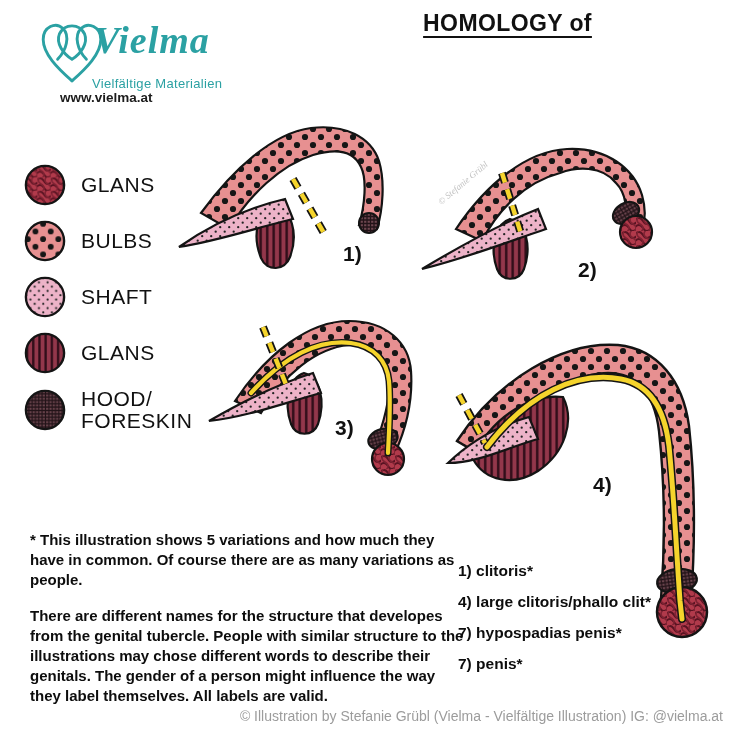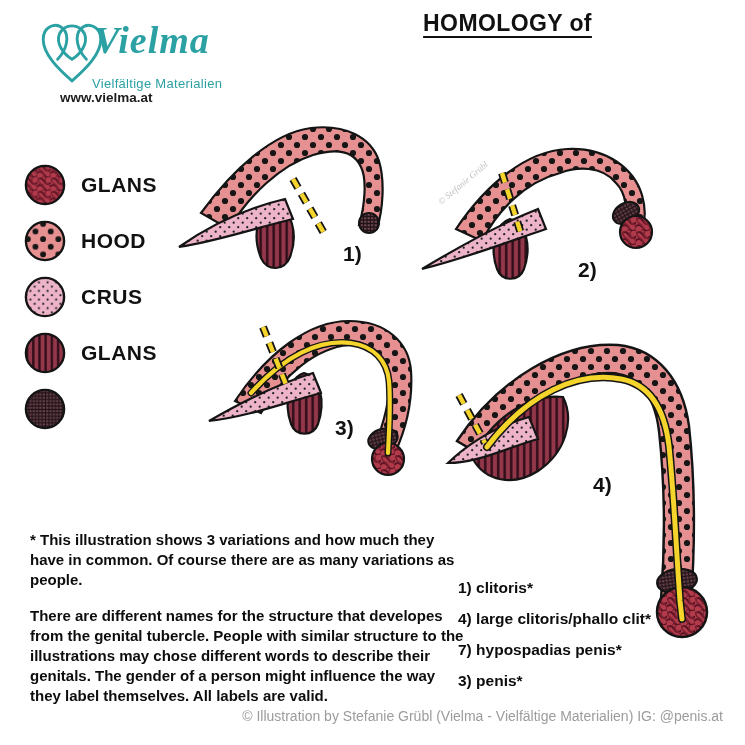"GLANS" .legend-label { font-weight: bold -> normal }
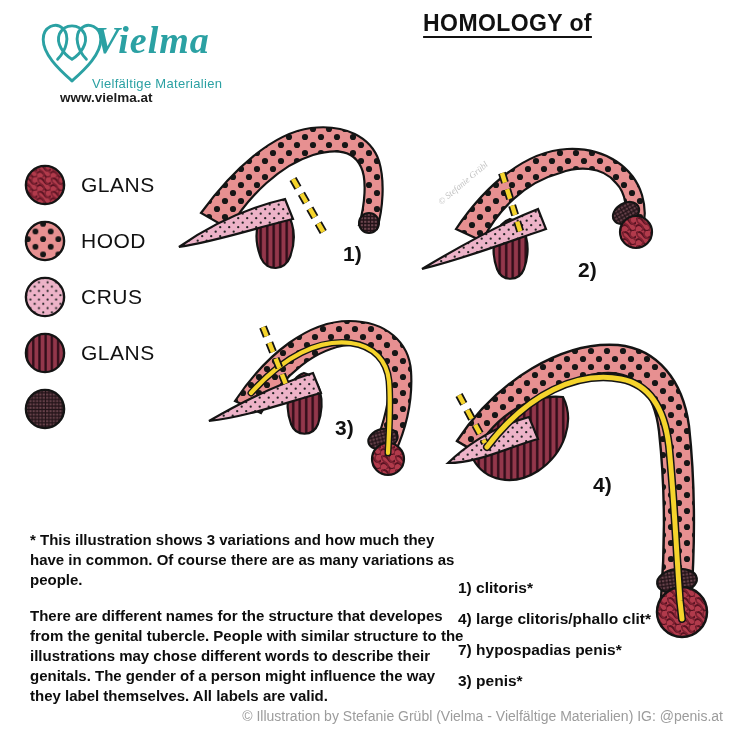"HOOD" span.legend-label { text: HOOD -> BULBS }
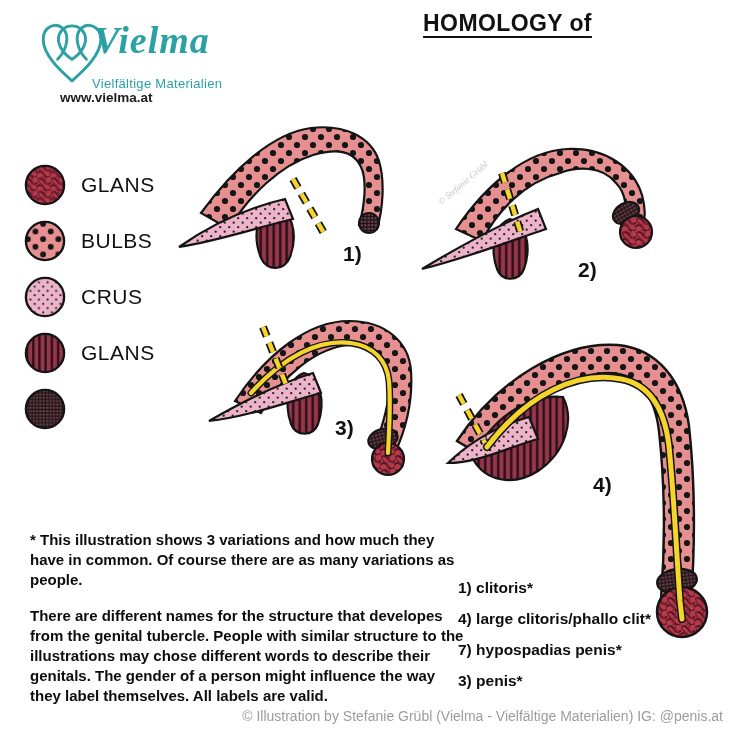"CRUS" span.legend-label { text: CRUS -> SHAFT }
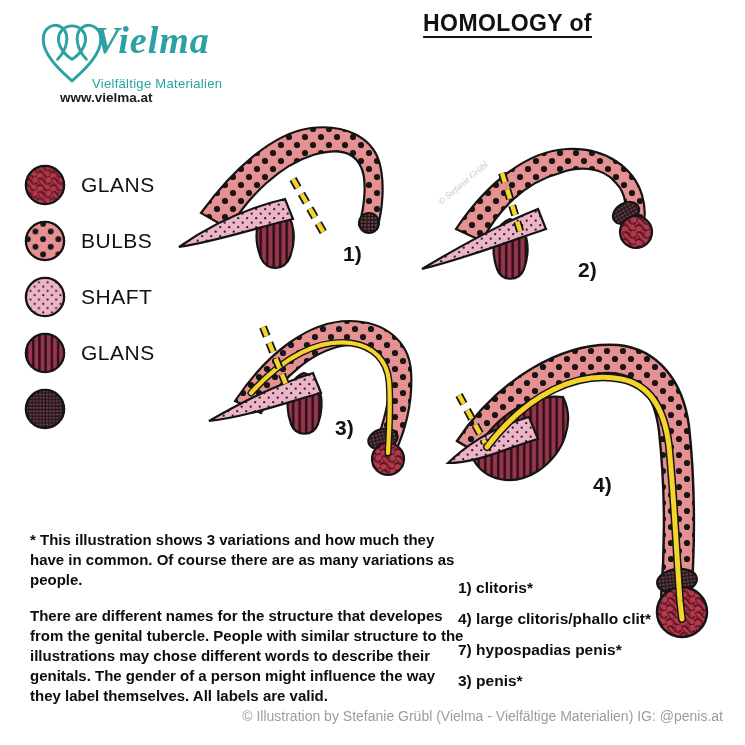"HOOD/" span.legend-label { html: none -> <span>HOOD/ FORESKIN</span> }
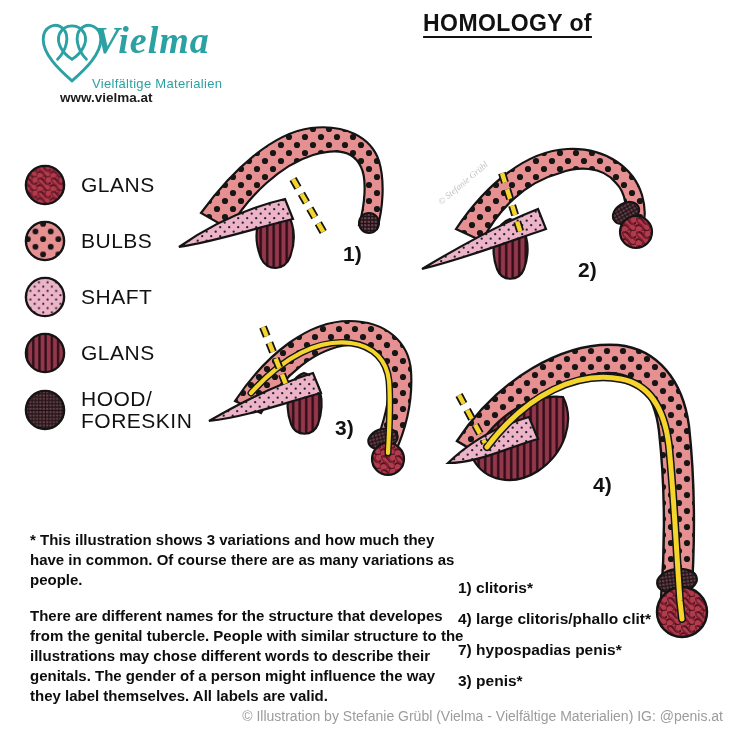"* This illustration shows 3" p { text: 3 -> 5 }
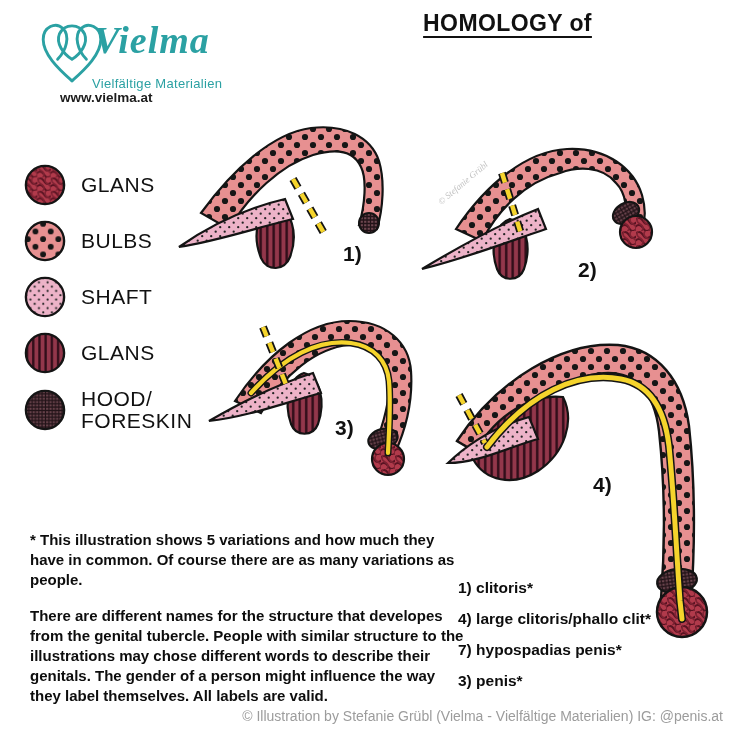"1) clitoris*" .variations { margin-top: 17px -> none }
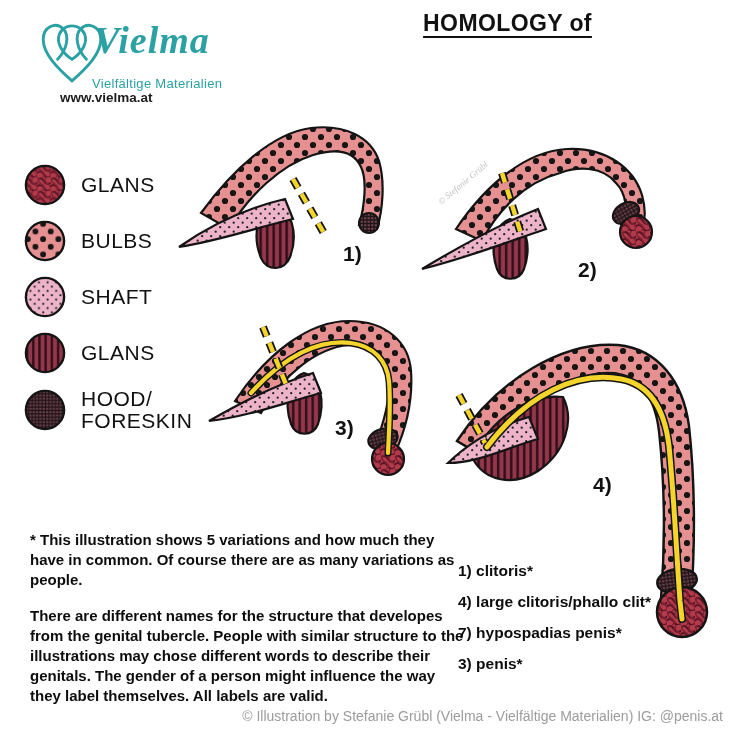"3) penis*" span { text: 3 -> 7 }
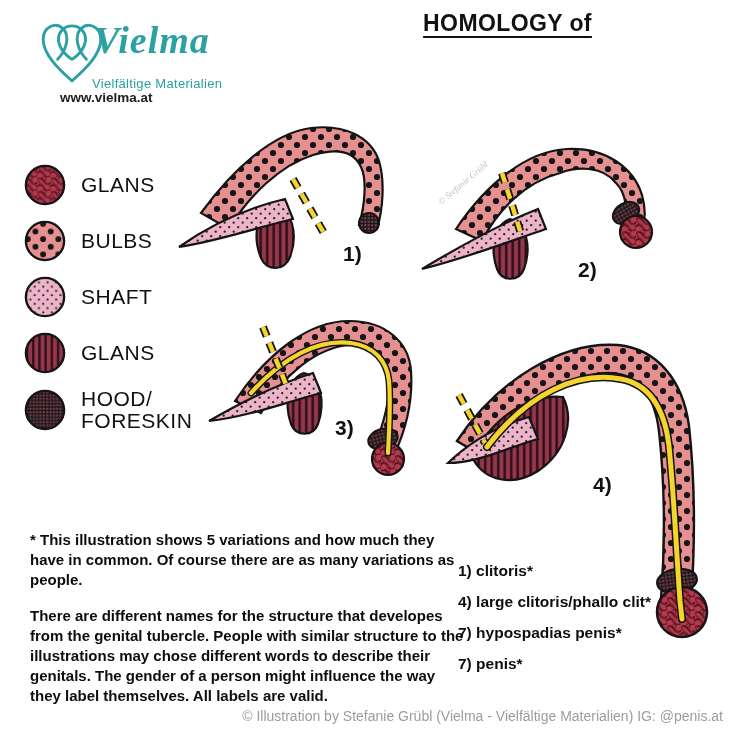"© Illustration by Stefanie Grübl" div.footer { text: Materialien) IG: @penis.at -> Illustration) IG: @vielma.at }
